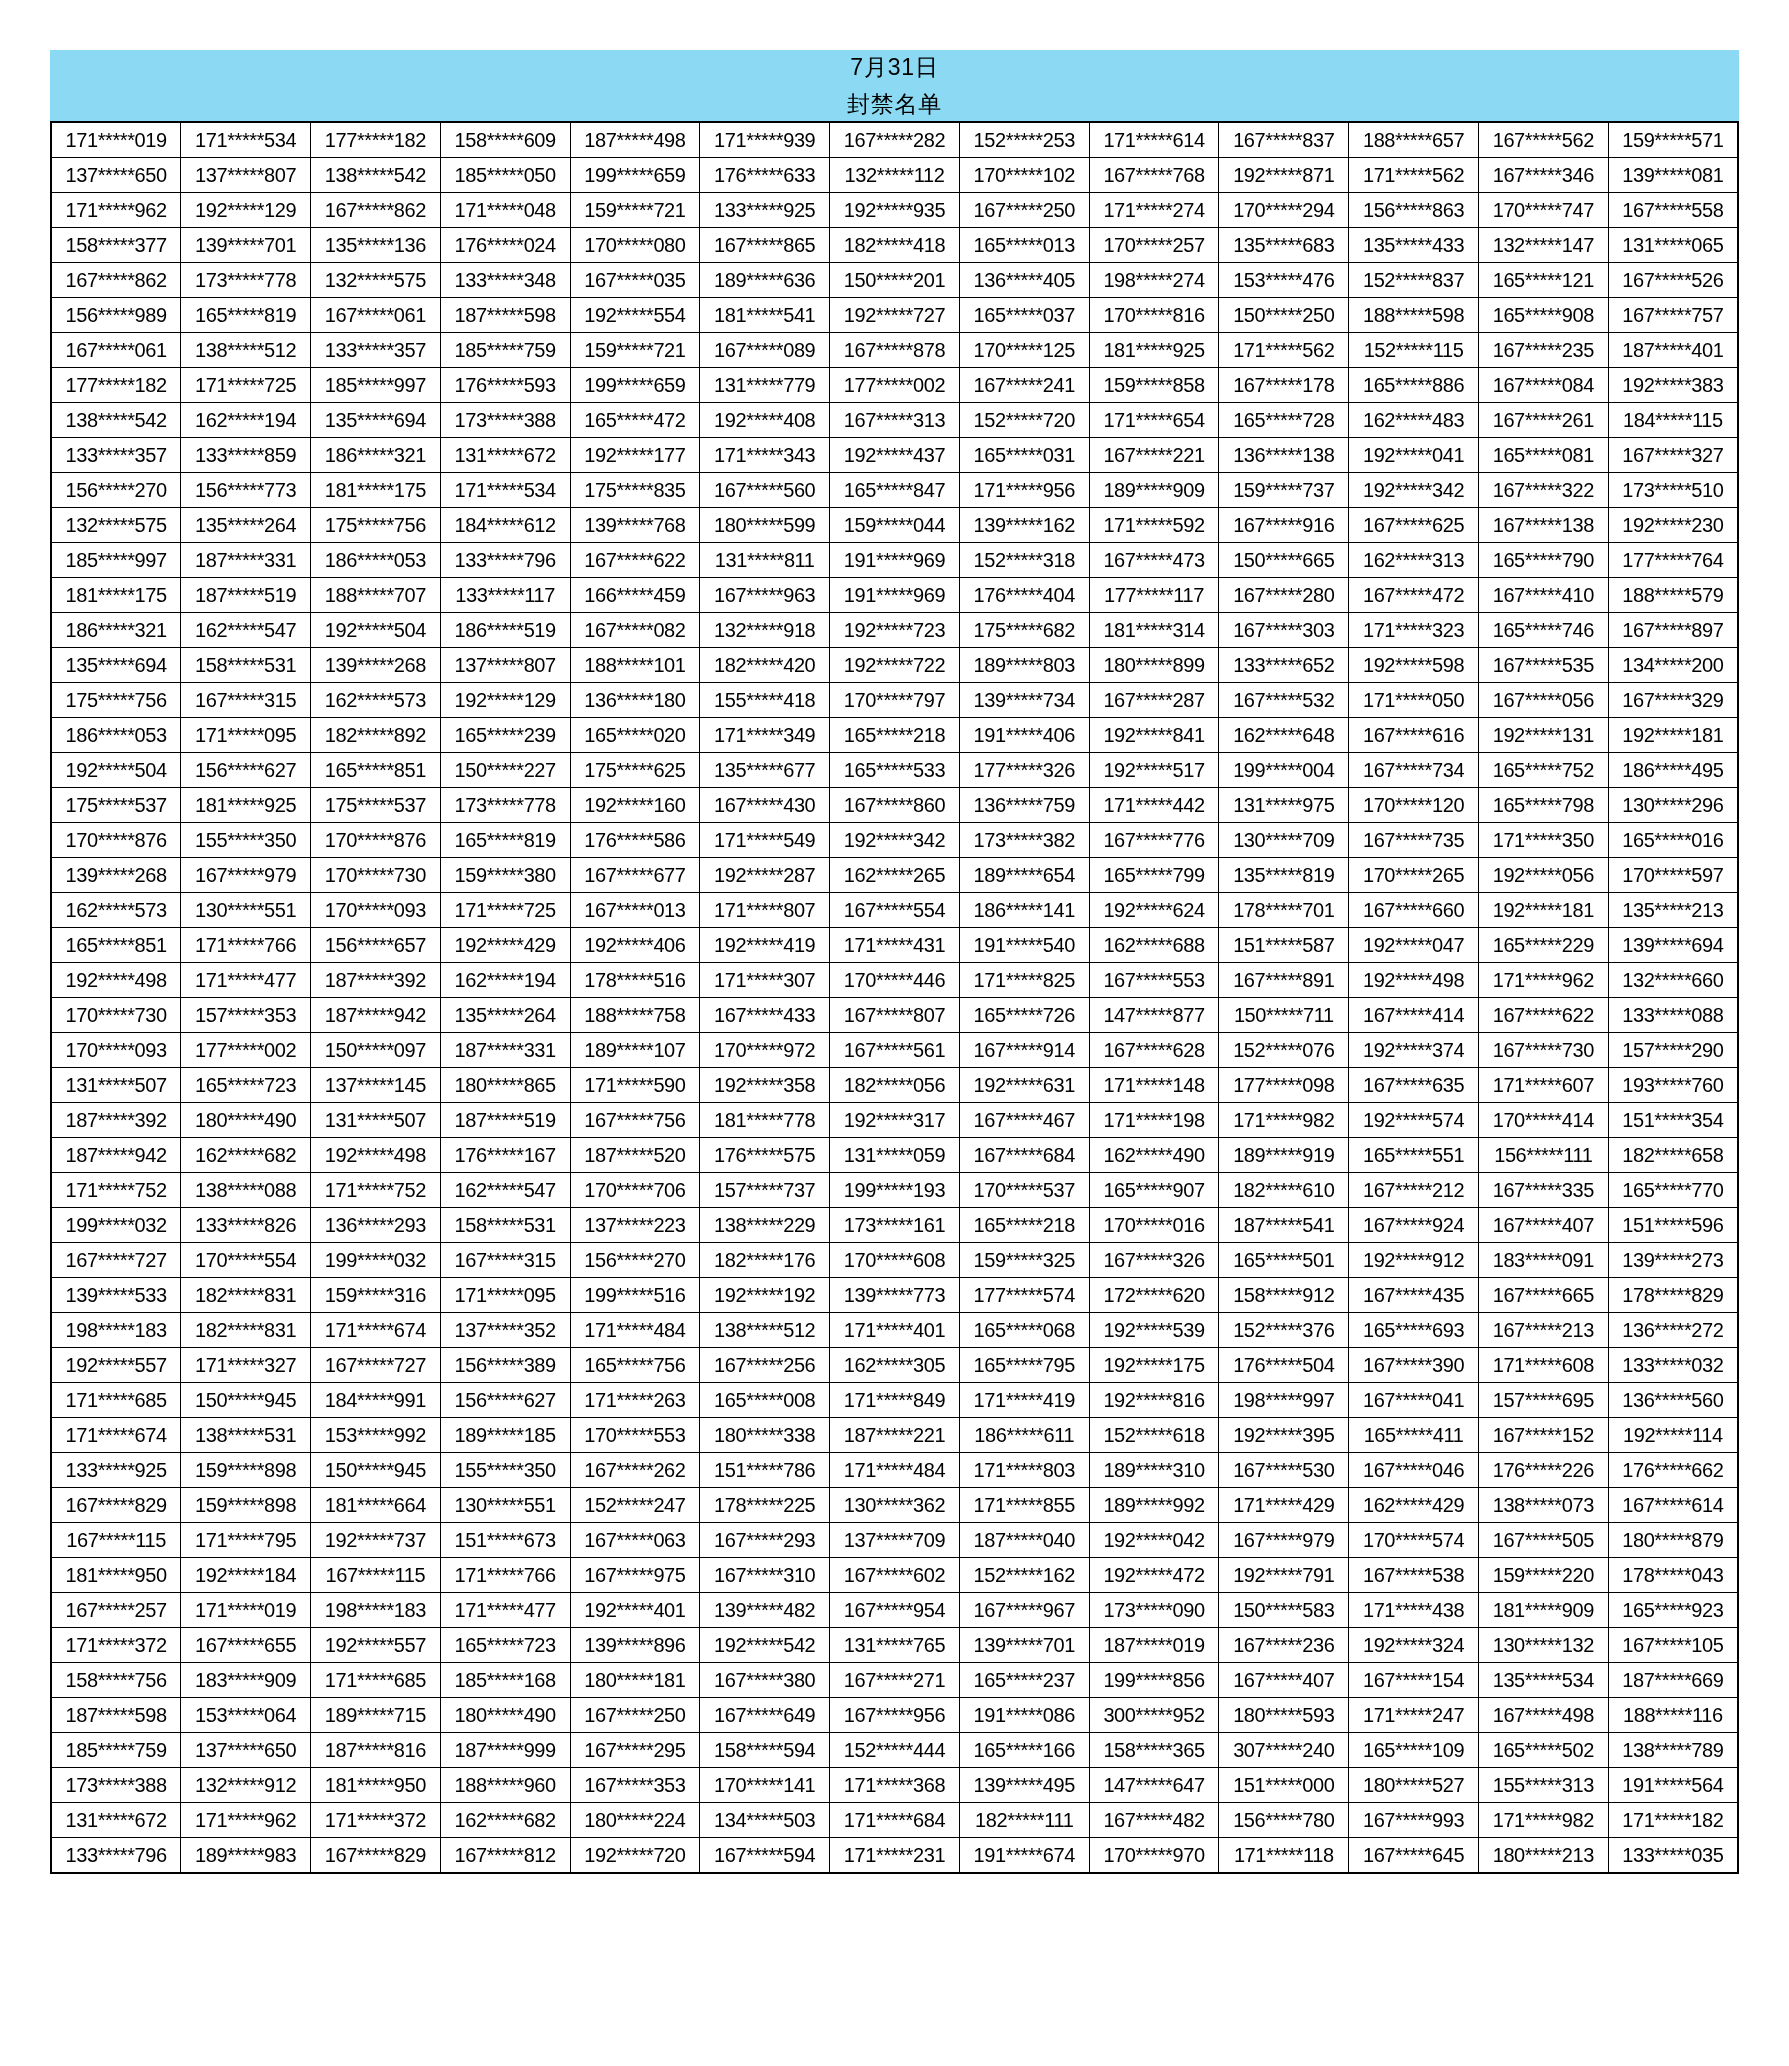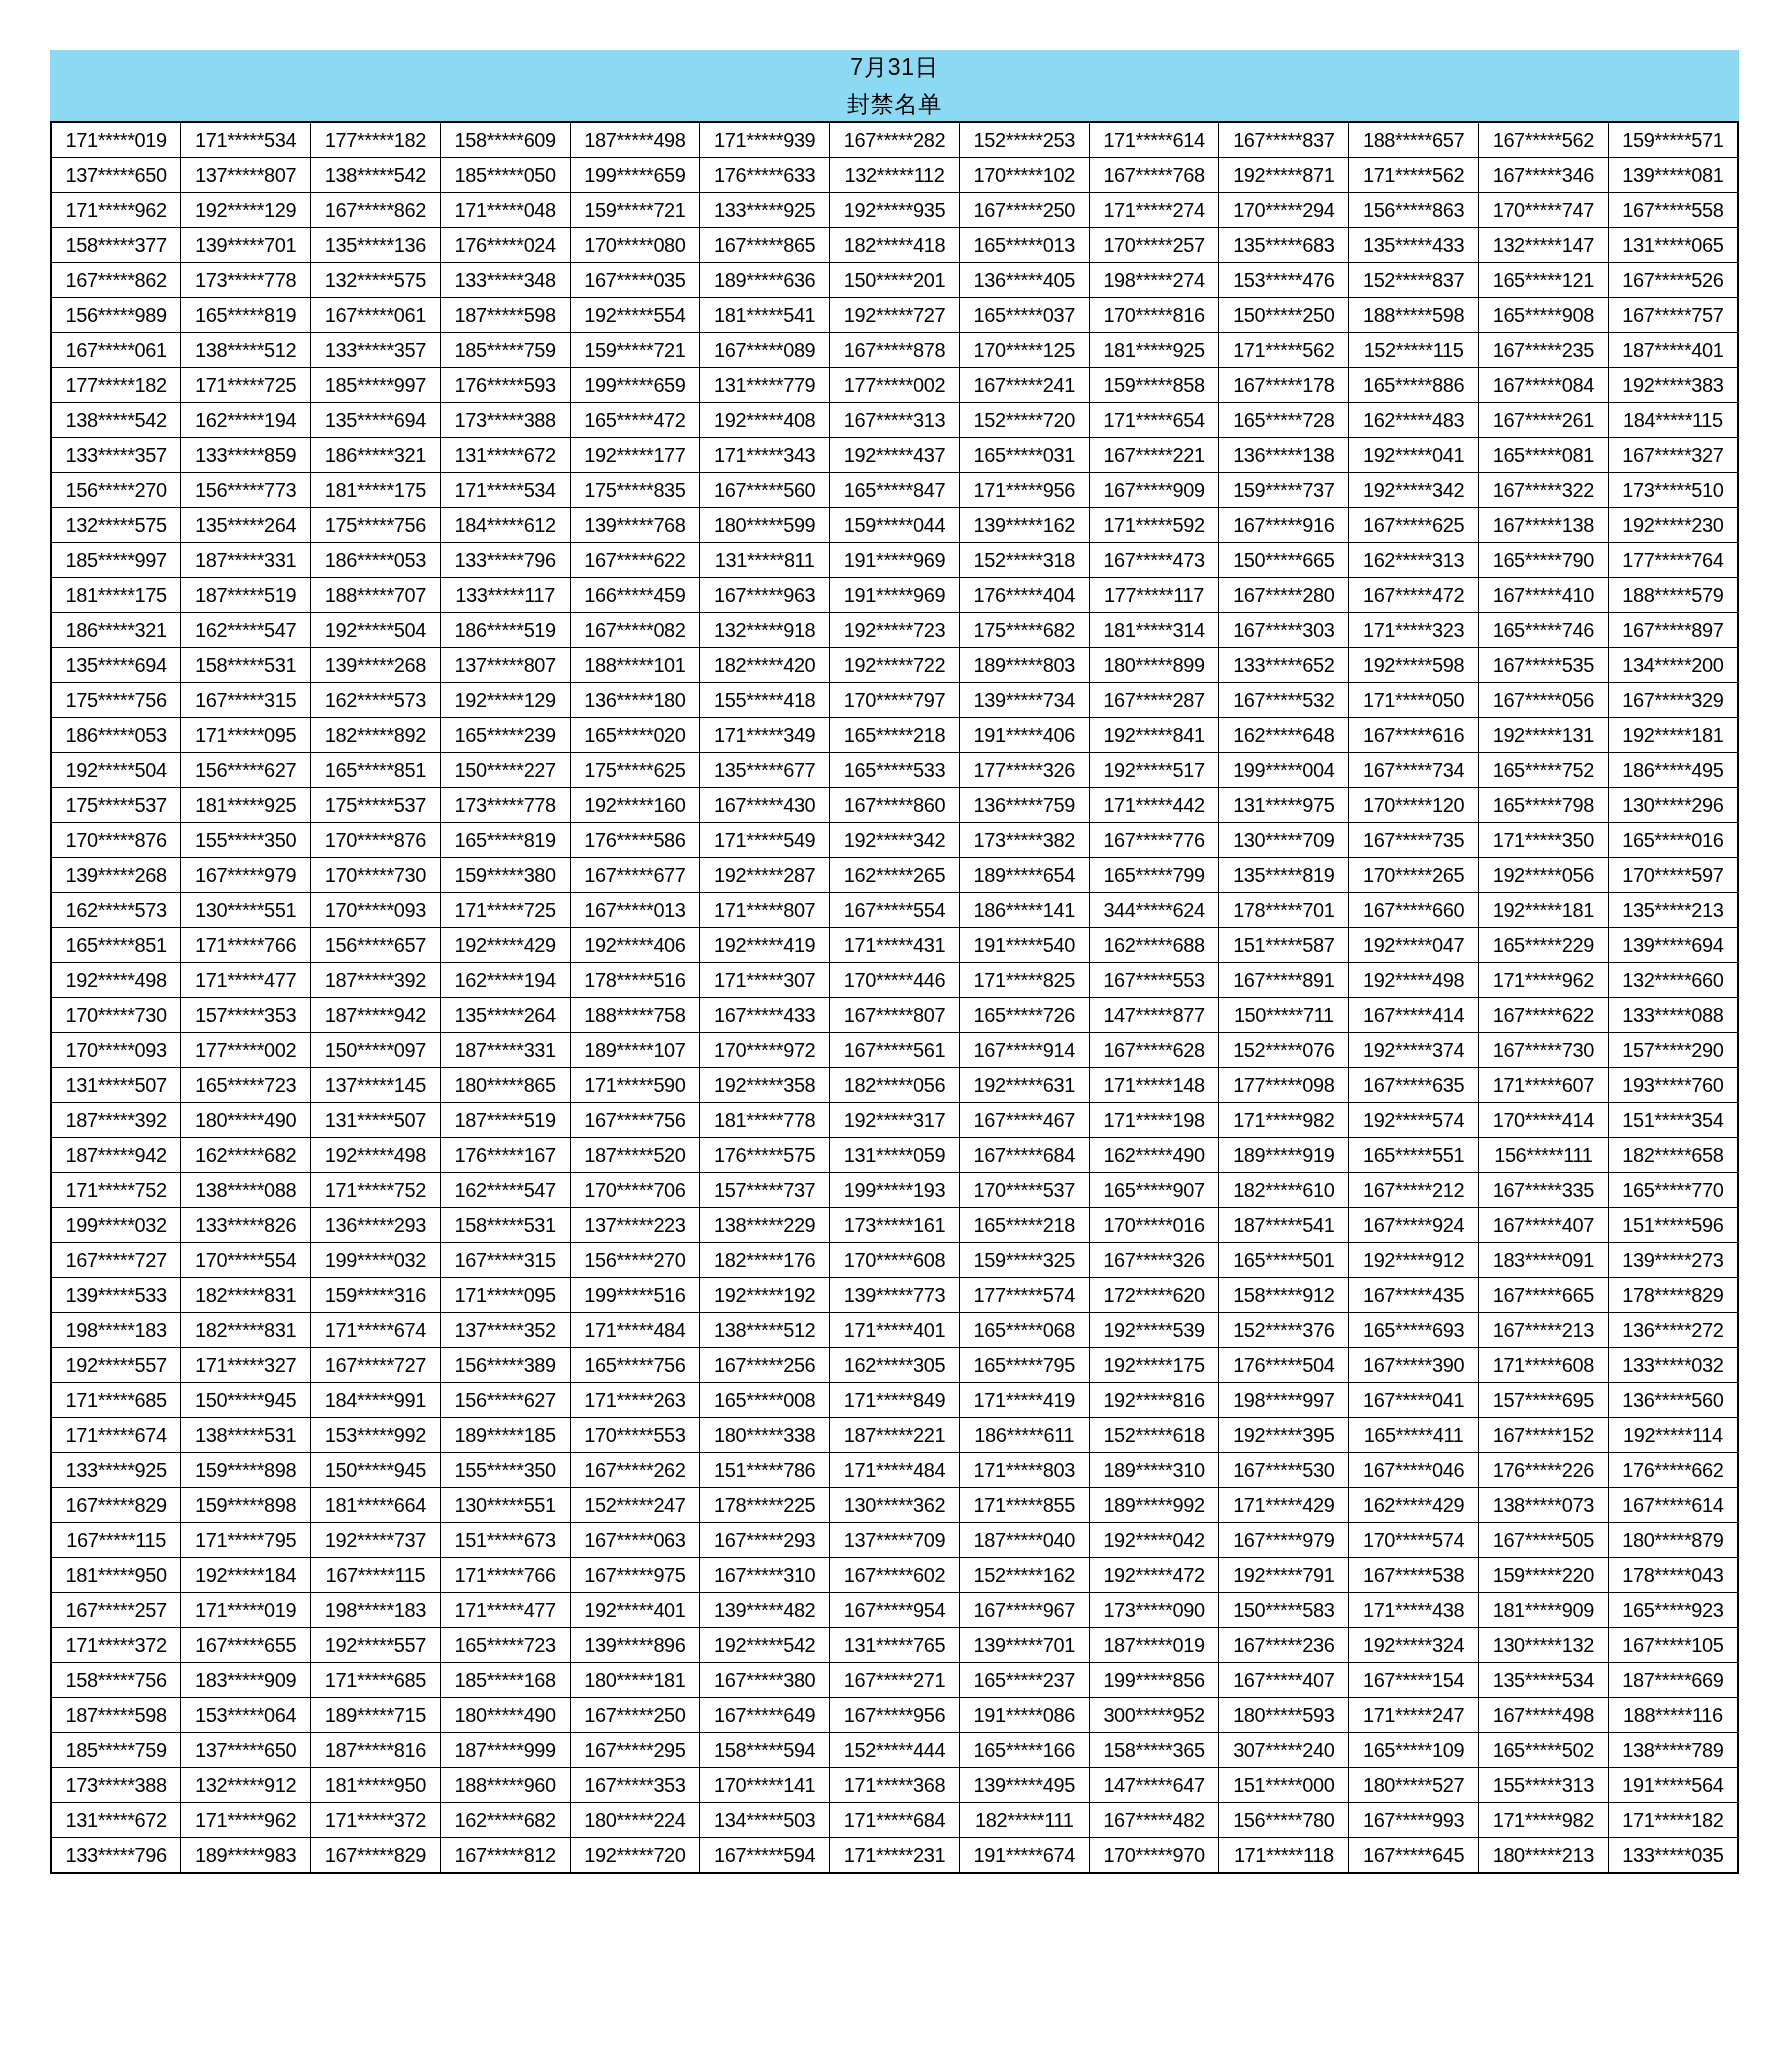"167*****909" td { text: 167 -> 189 }
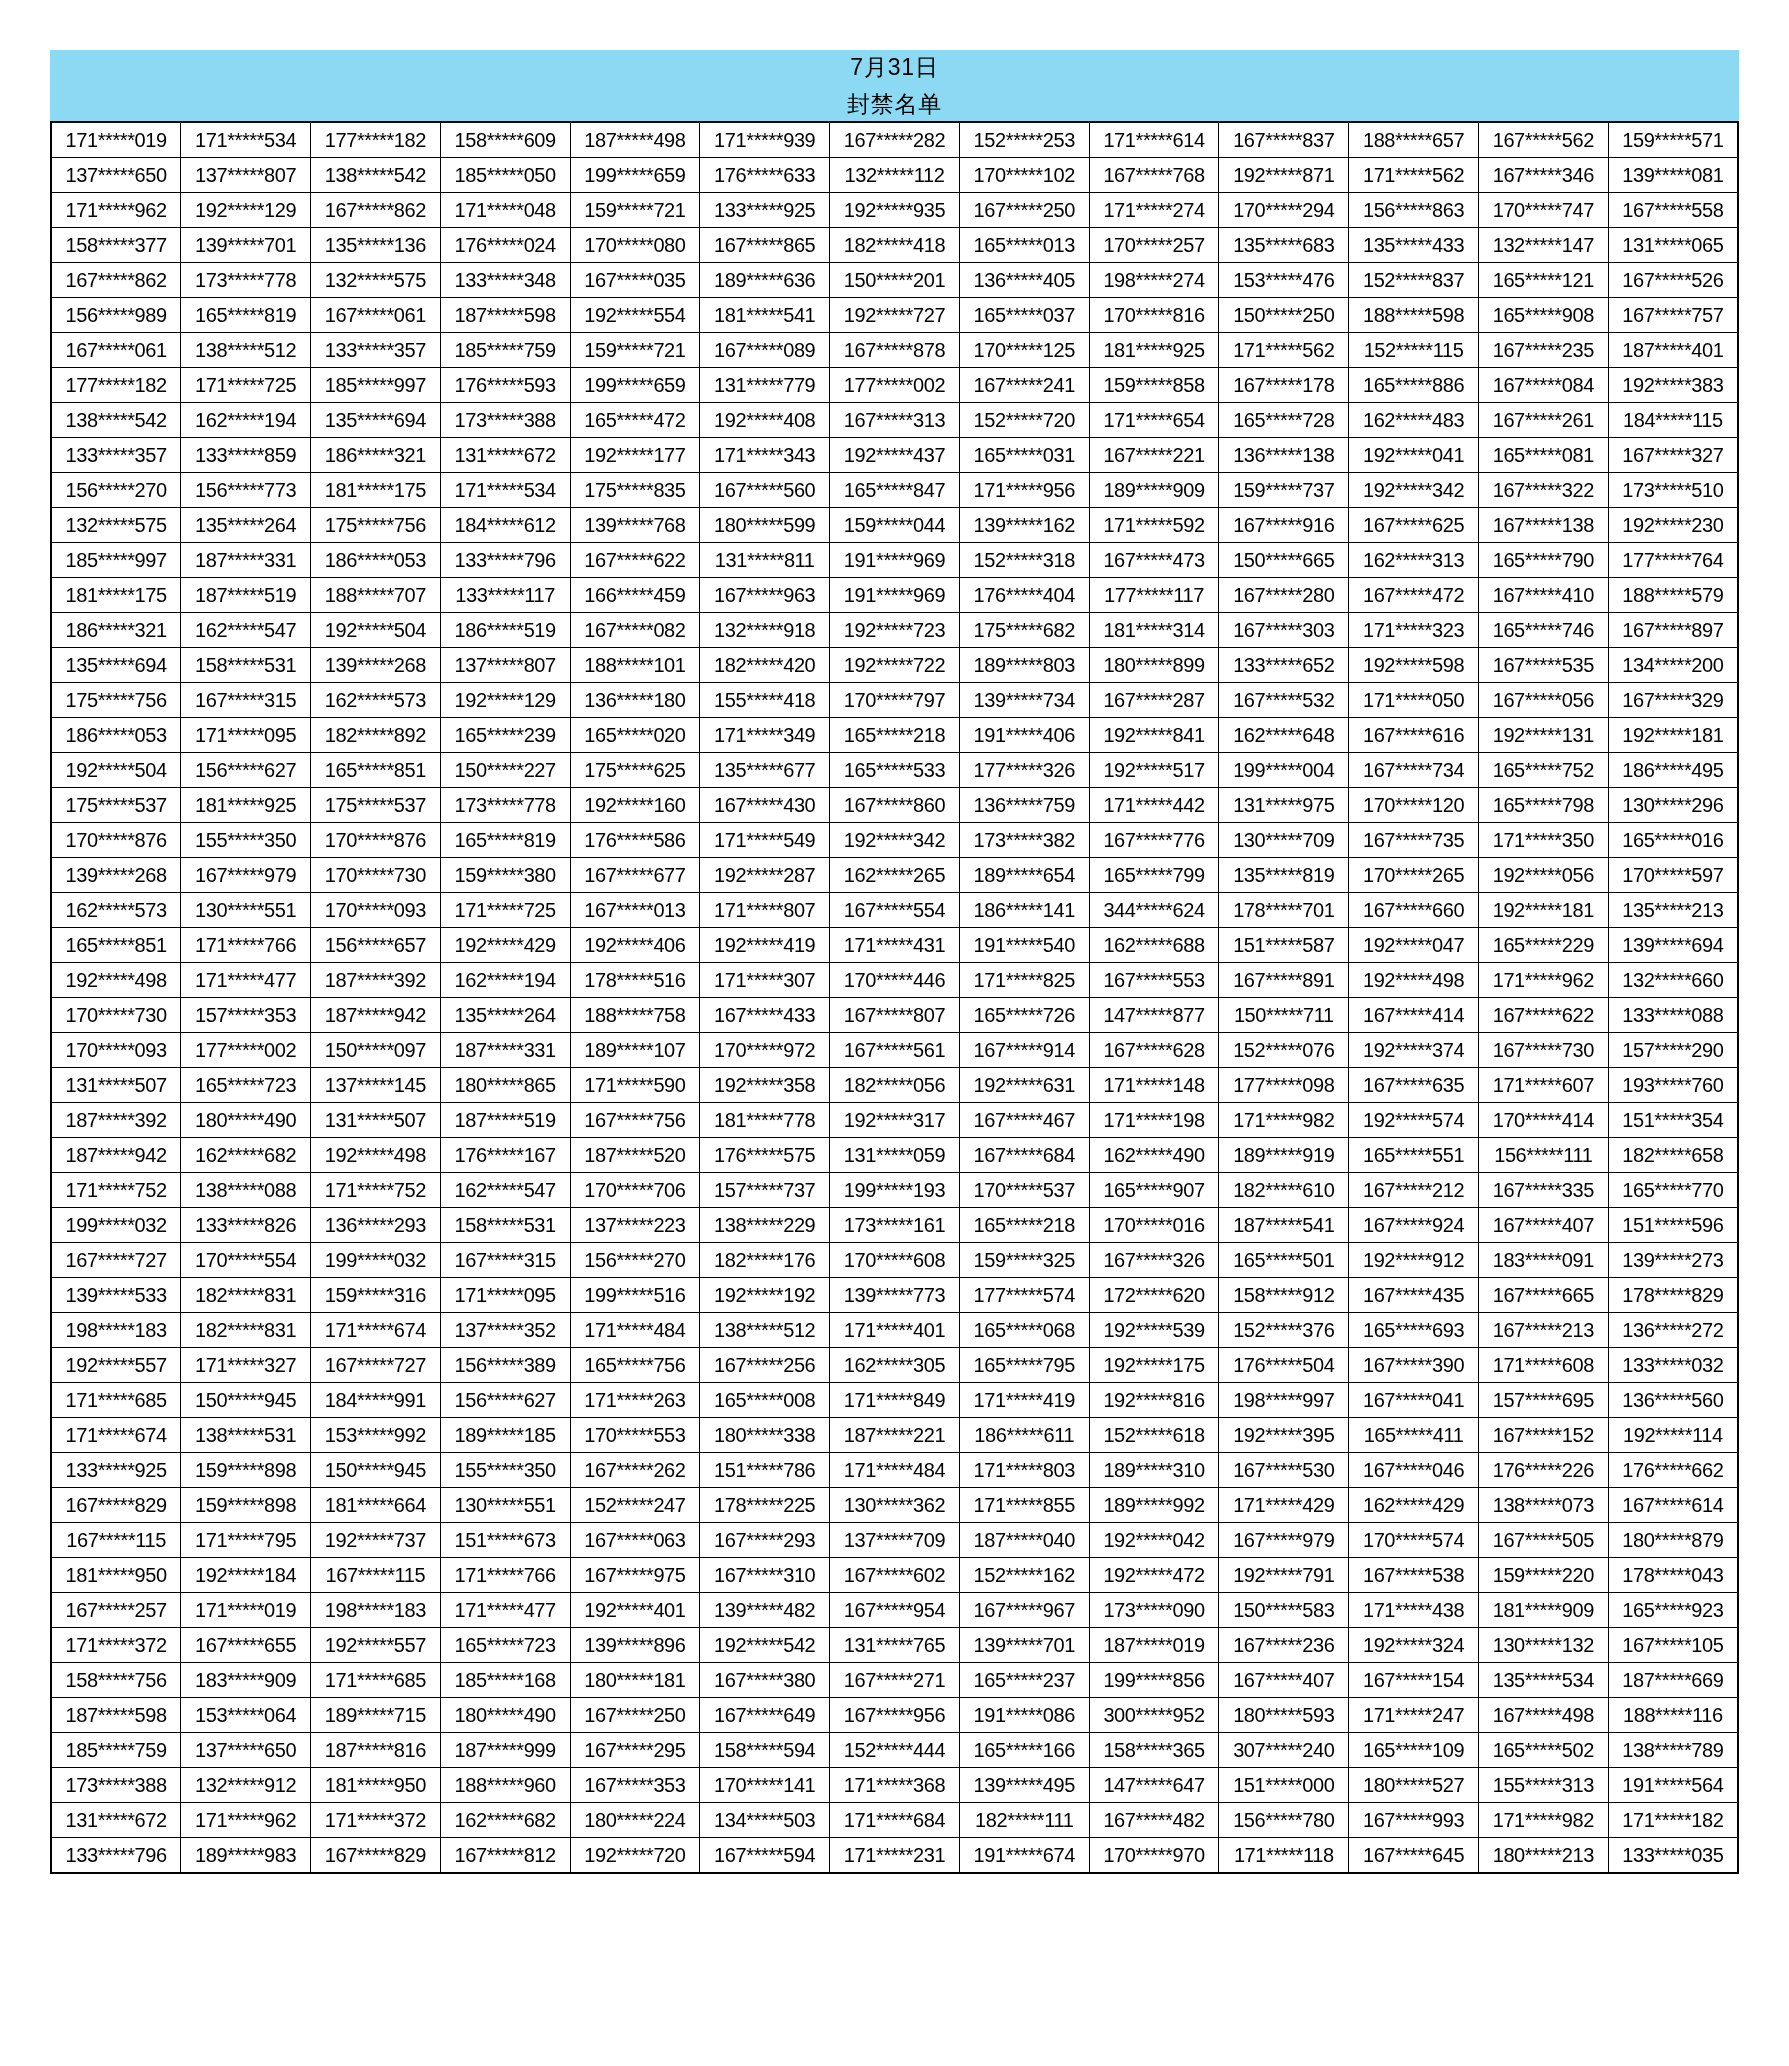"344*****624" td { text: 344 -> 192 }
